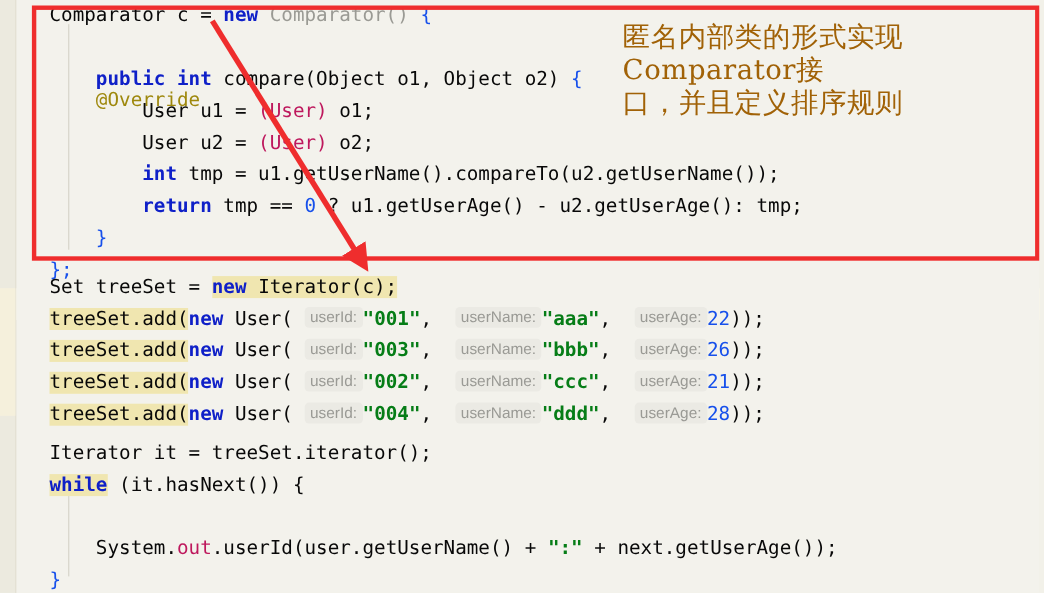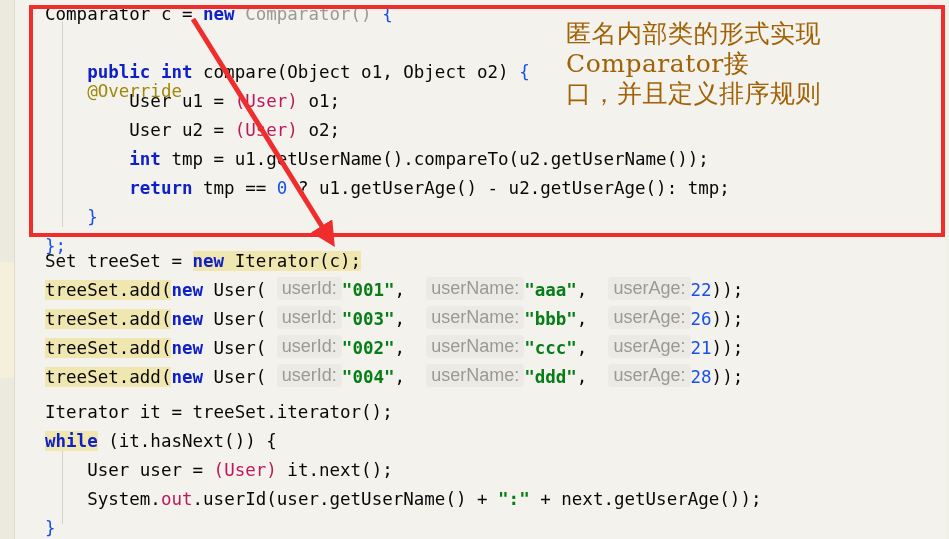"userId:" .hint { font-size: 18px -> 14px }
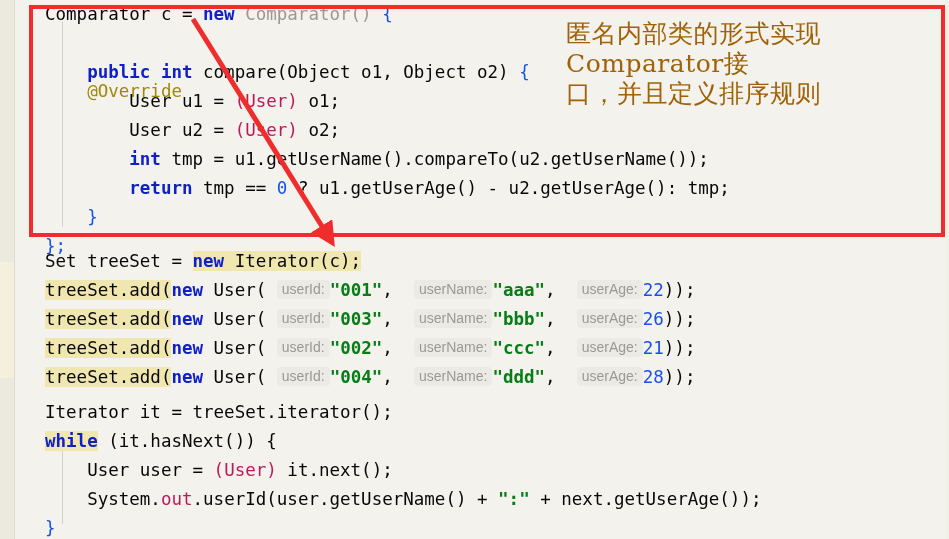"User user = (User) it.next();" div.line { html: <div><span> <span>User user = </span><span>(User)</span><span> it.next();</span></span></div> -> none }
